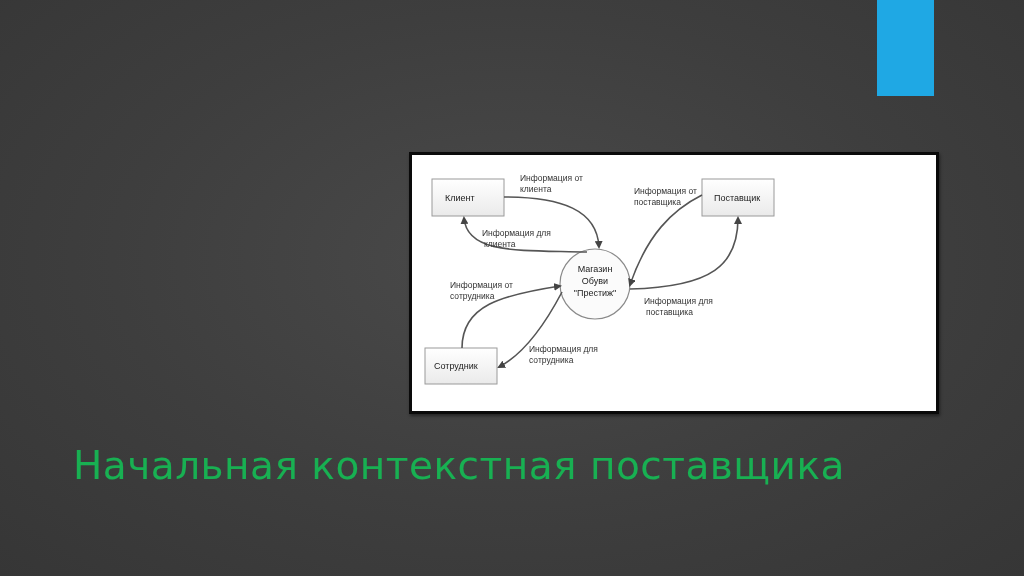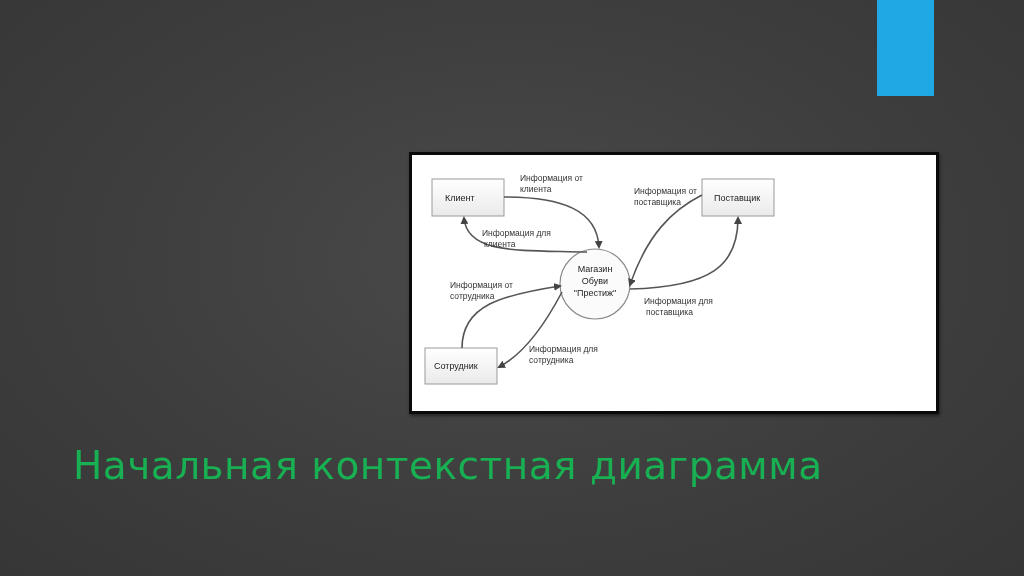"Начальная контекстная диаграмма" div.title { text: диаграмма -> поставщика }
